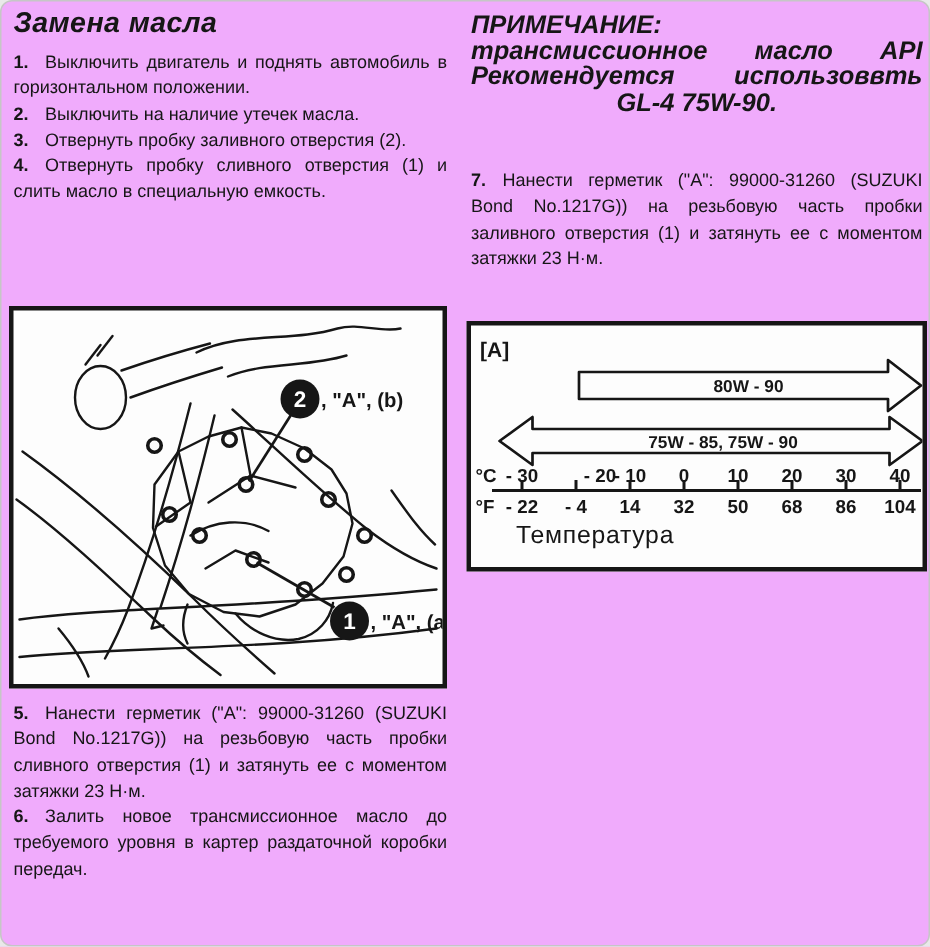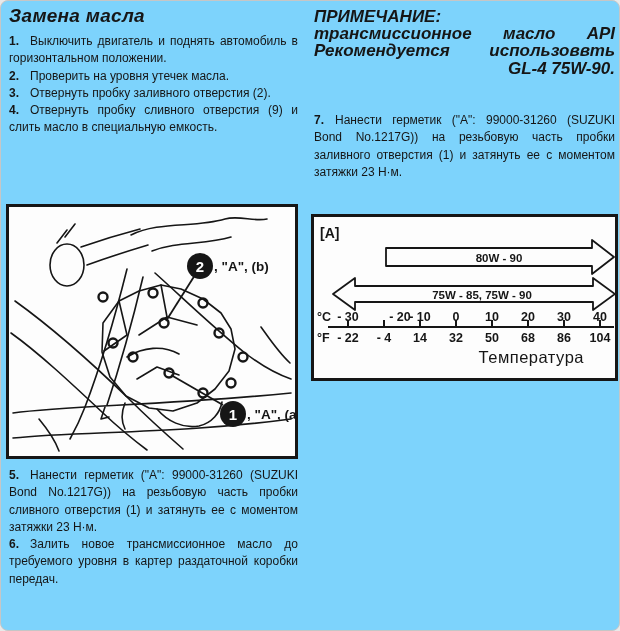"Замена масла" #page { background: #7dd3fc -> #f0abfc }
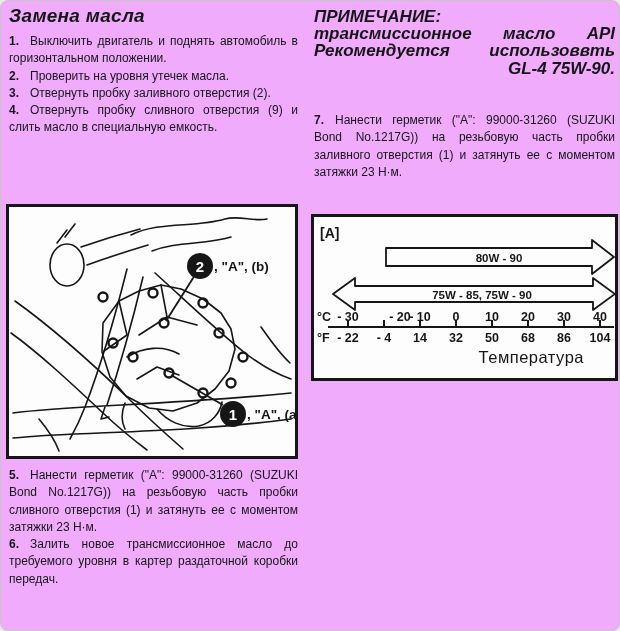"Проверить на уровня утечек масла." span { text: Проверить на уровня -> Выключить на наличие }
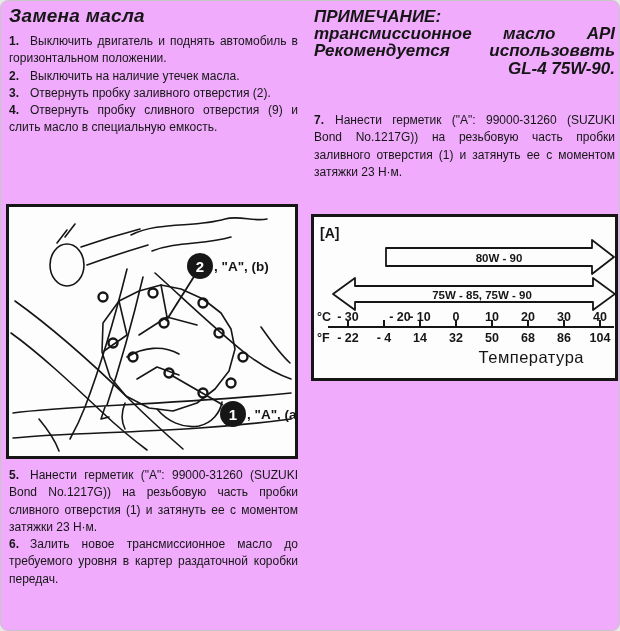"GL-4 75W-90." #note .lline { text-align: right -> center }
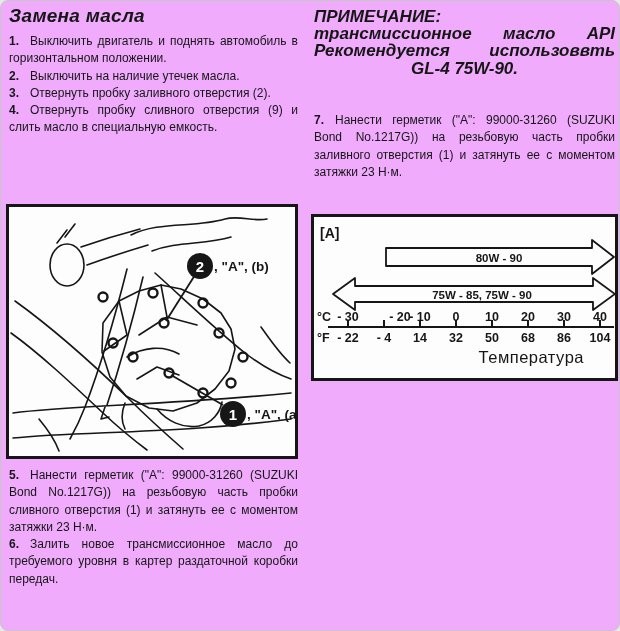"Отвернуть пробку сливного отвер­стия (9)" span { text: 9 -> 1 }
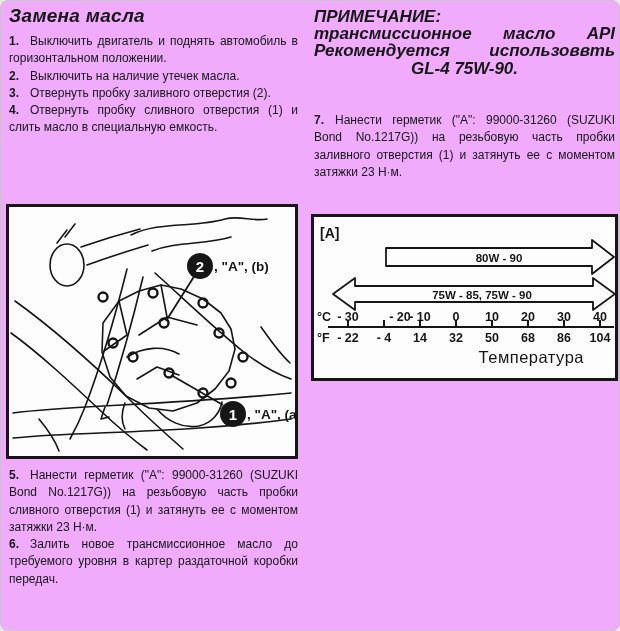"Температура" #chart-xlabel { text-align: right -> left }
